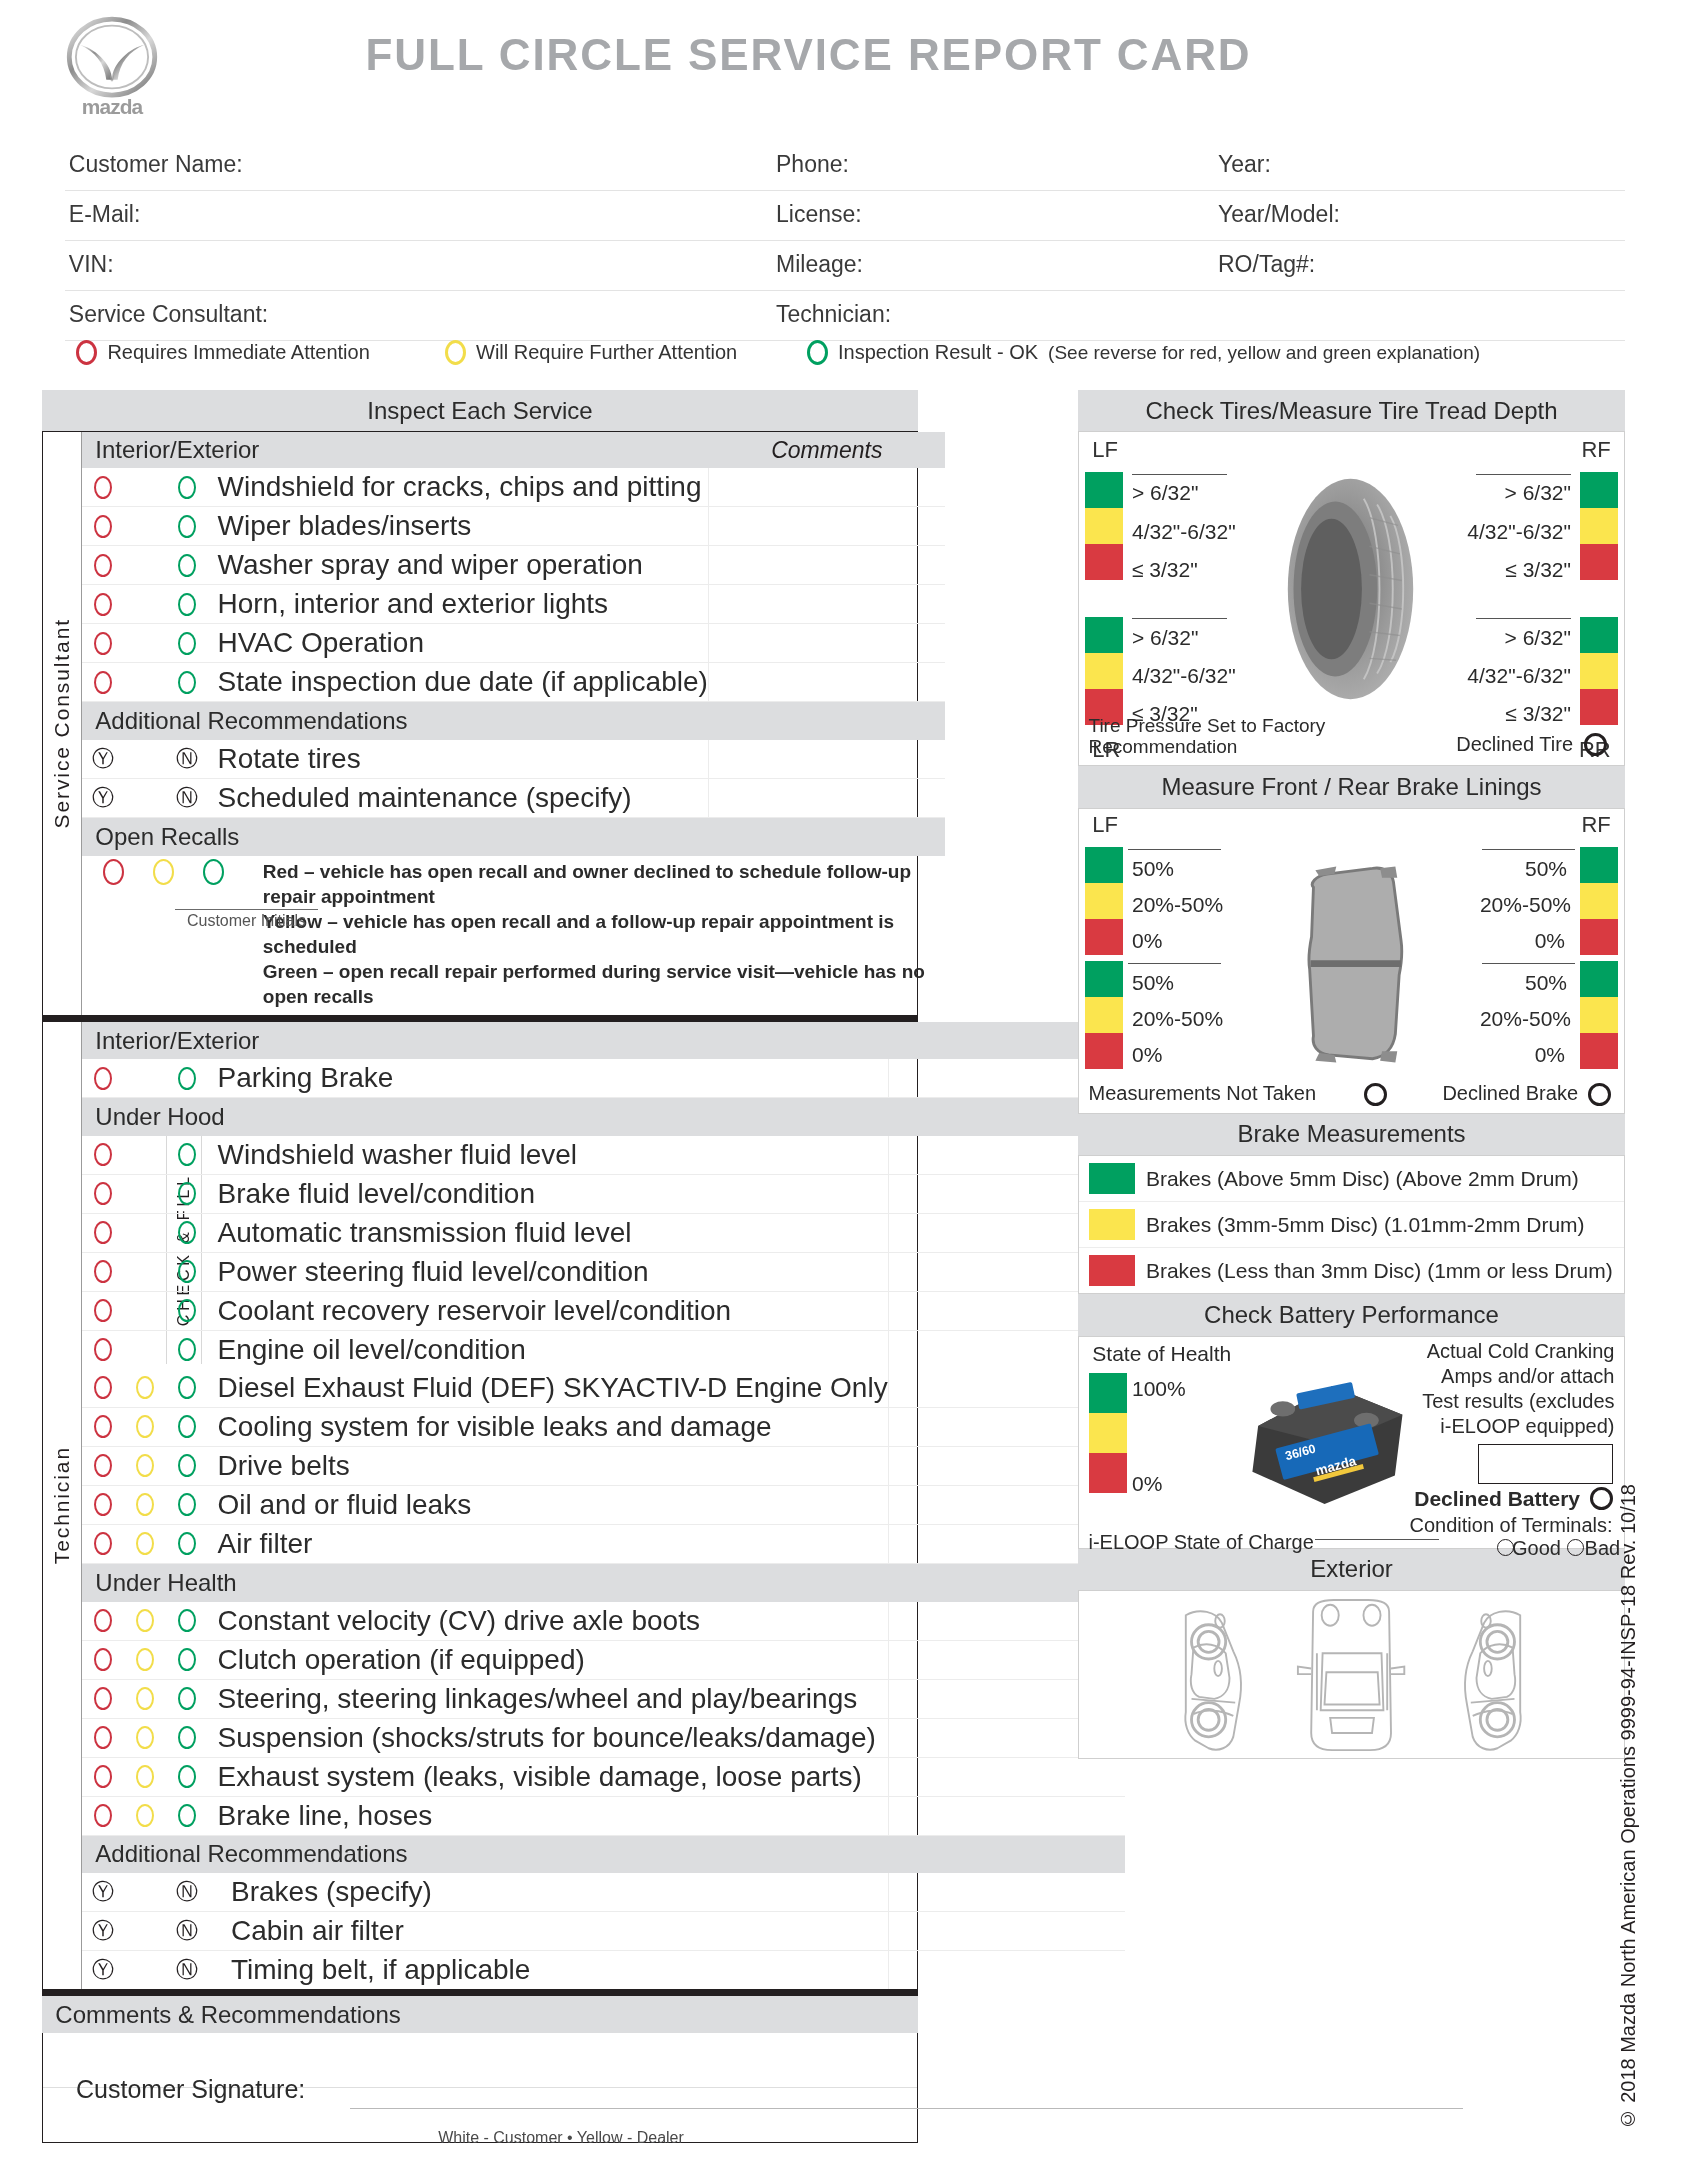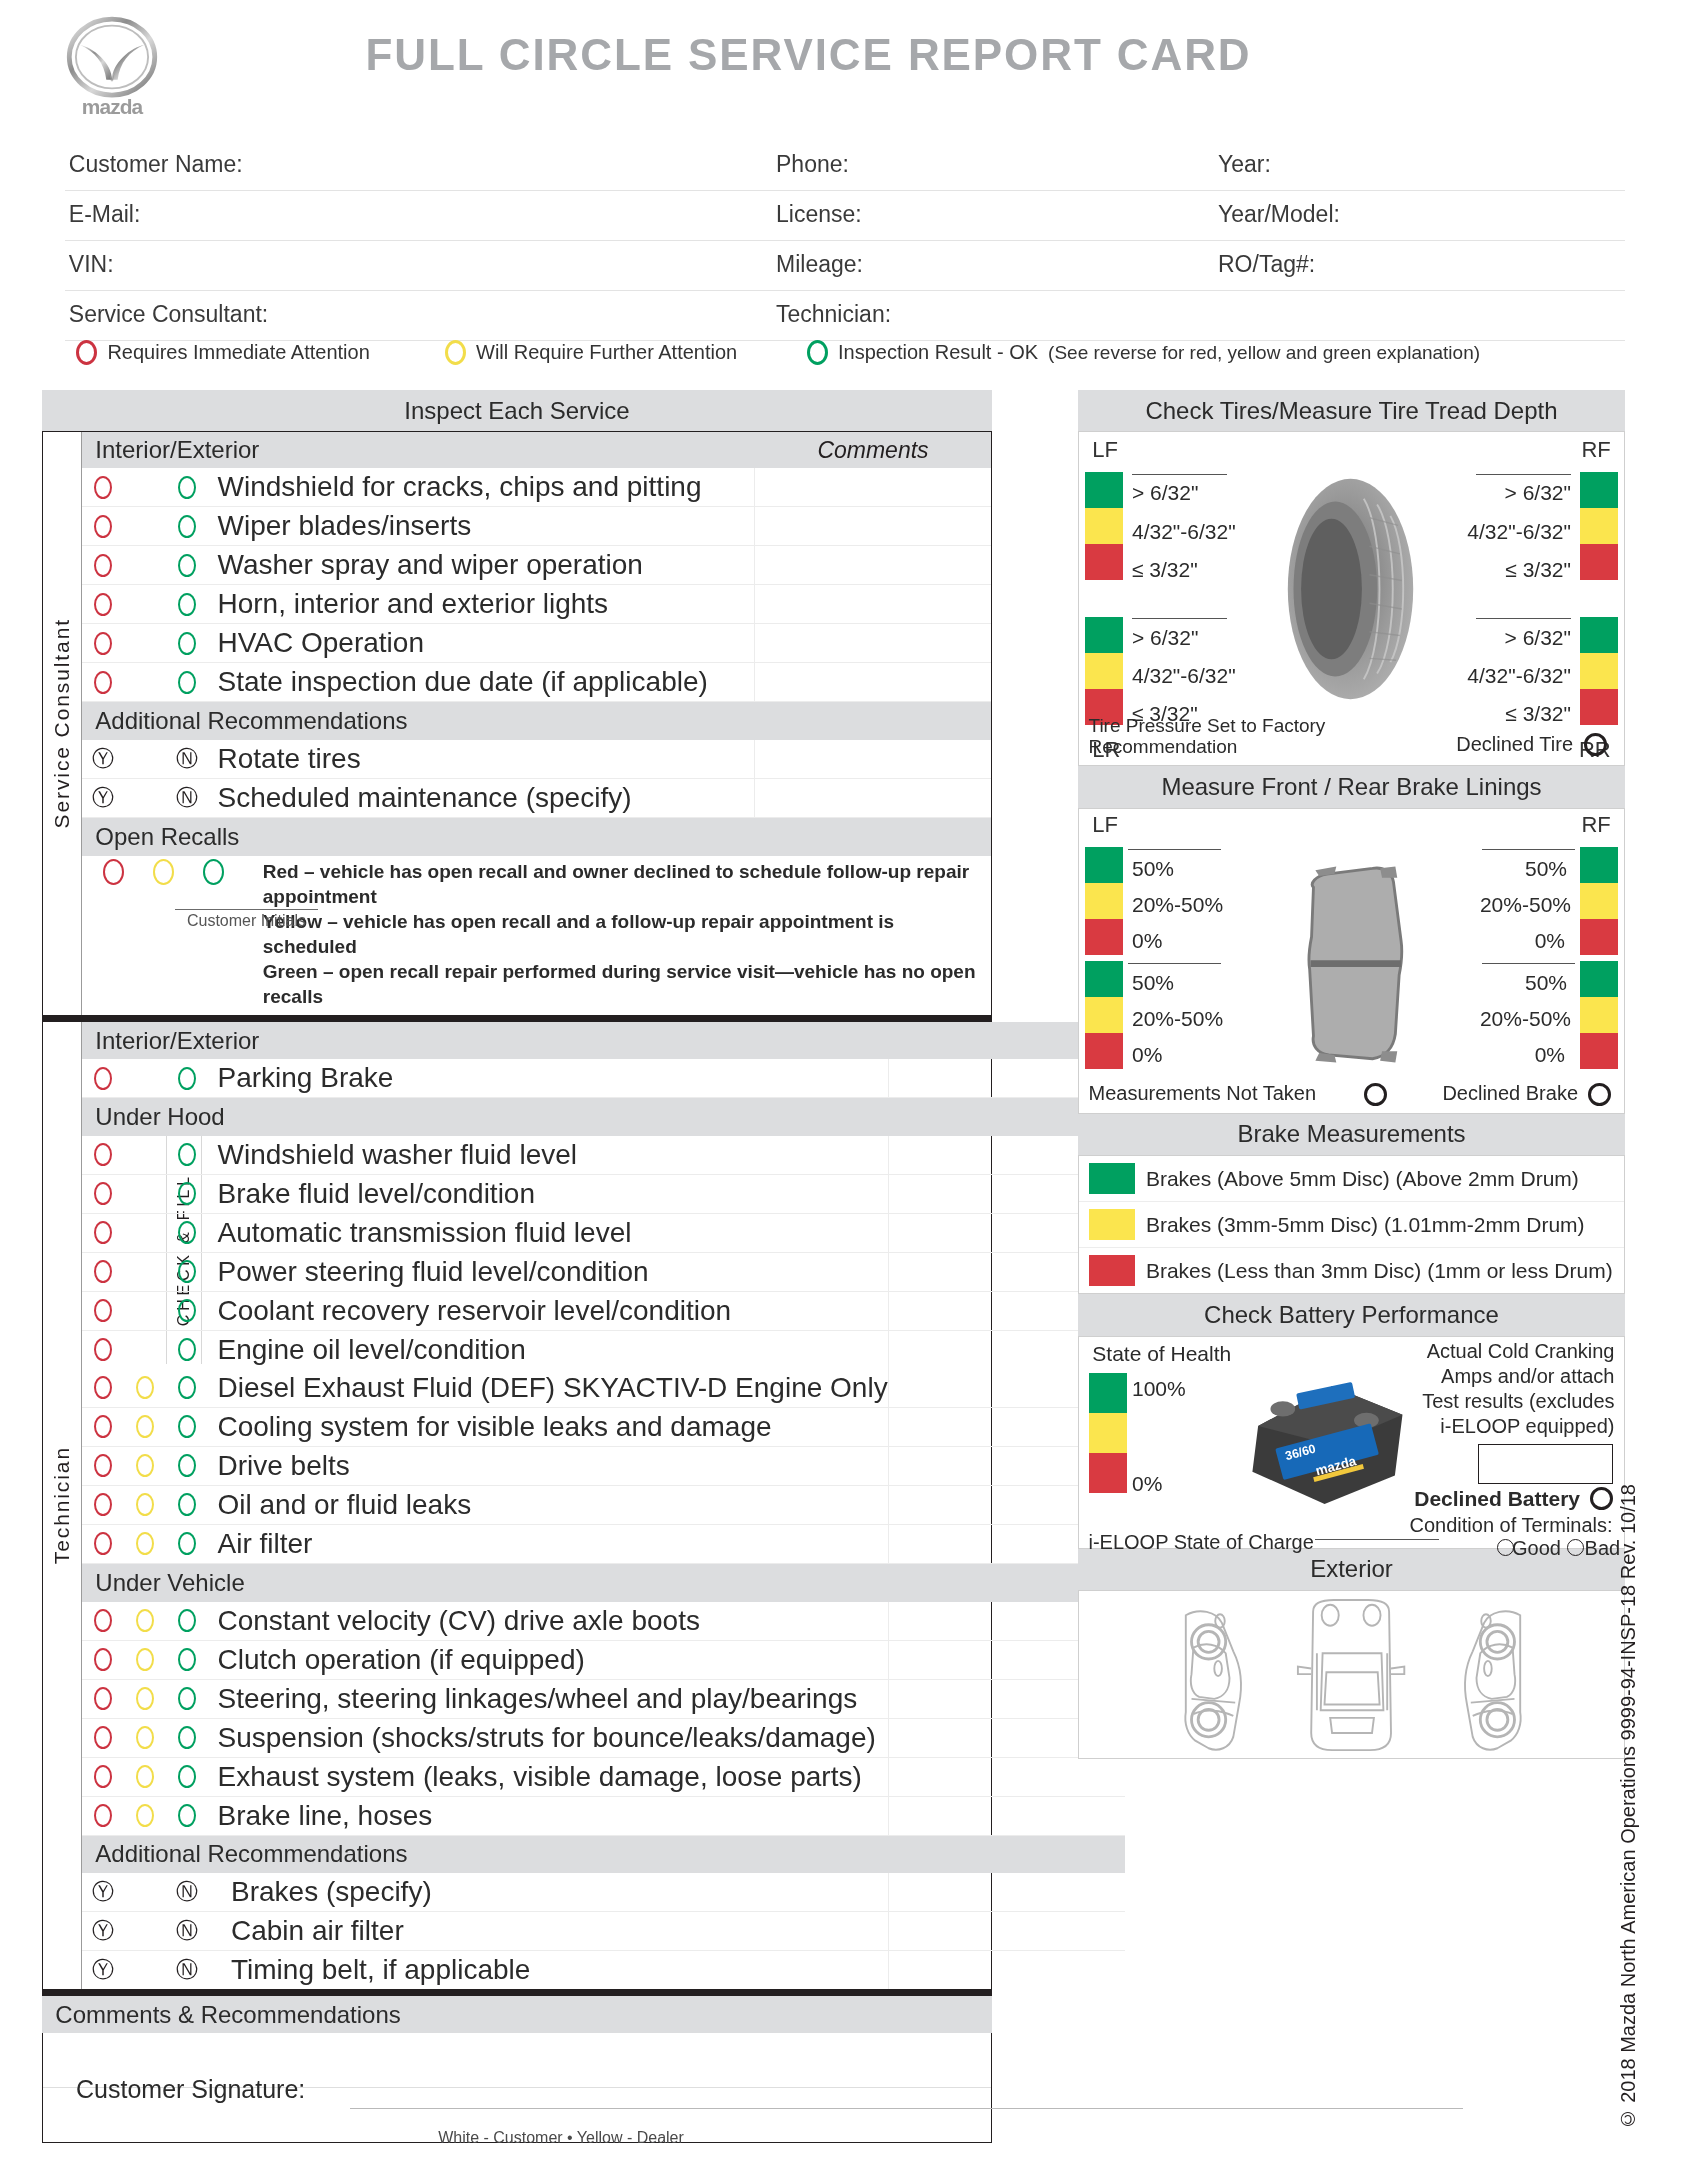"Inspect Each Service" .leftcol { width: 950px -> 876px }
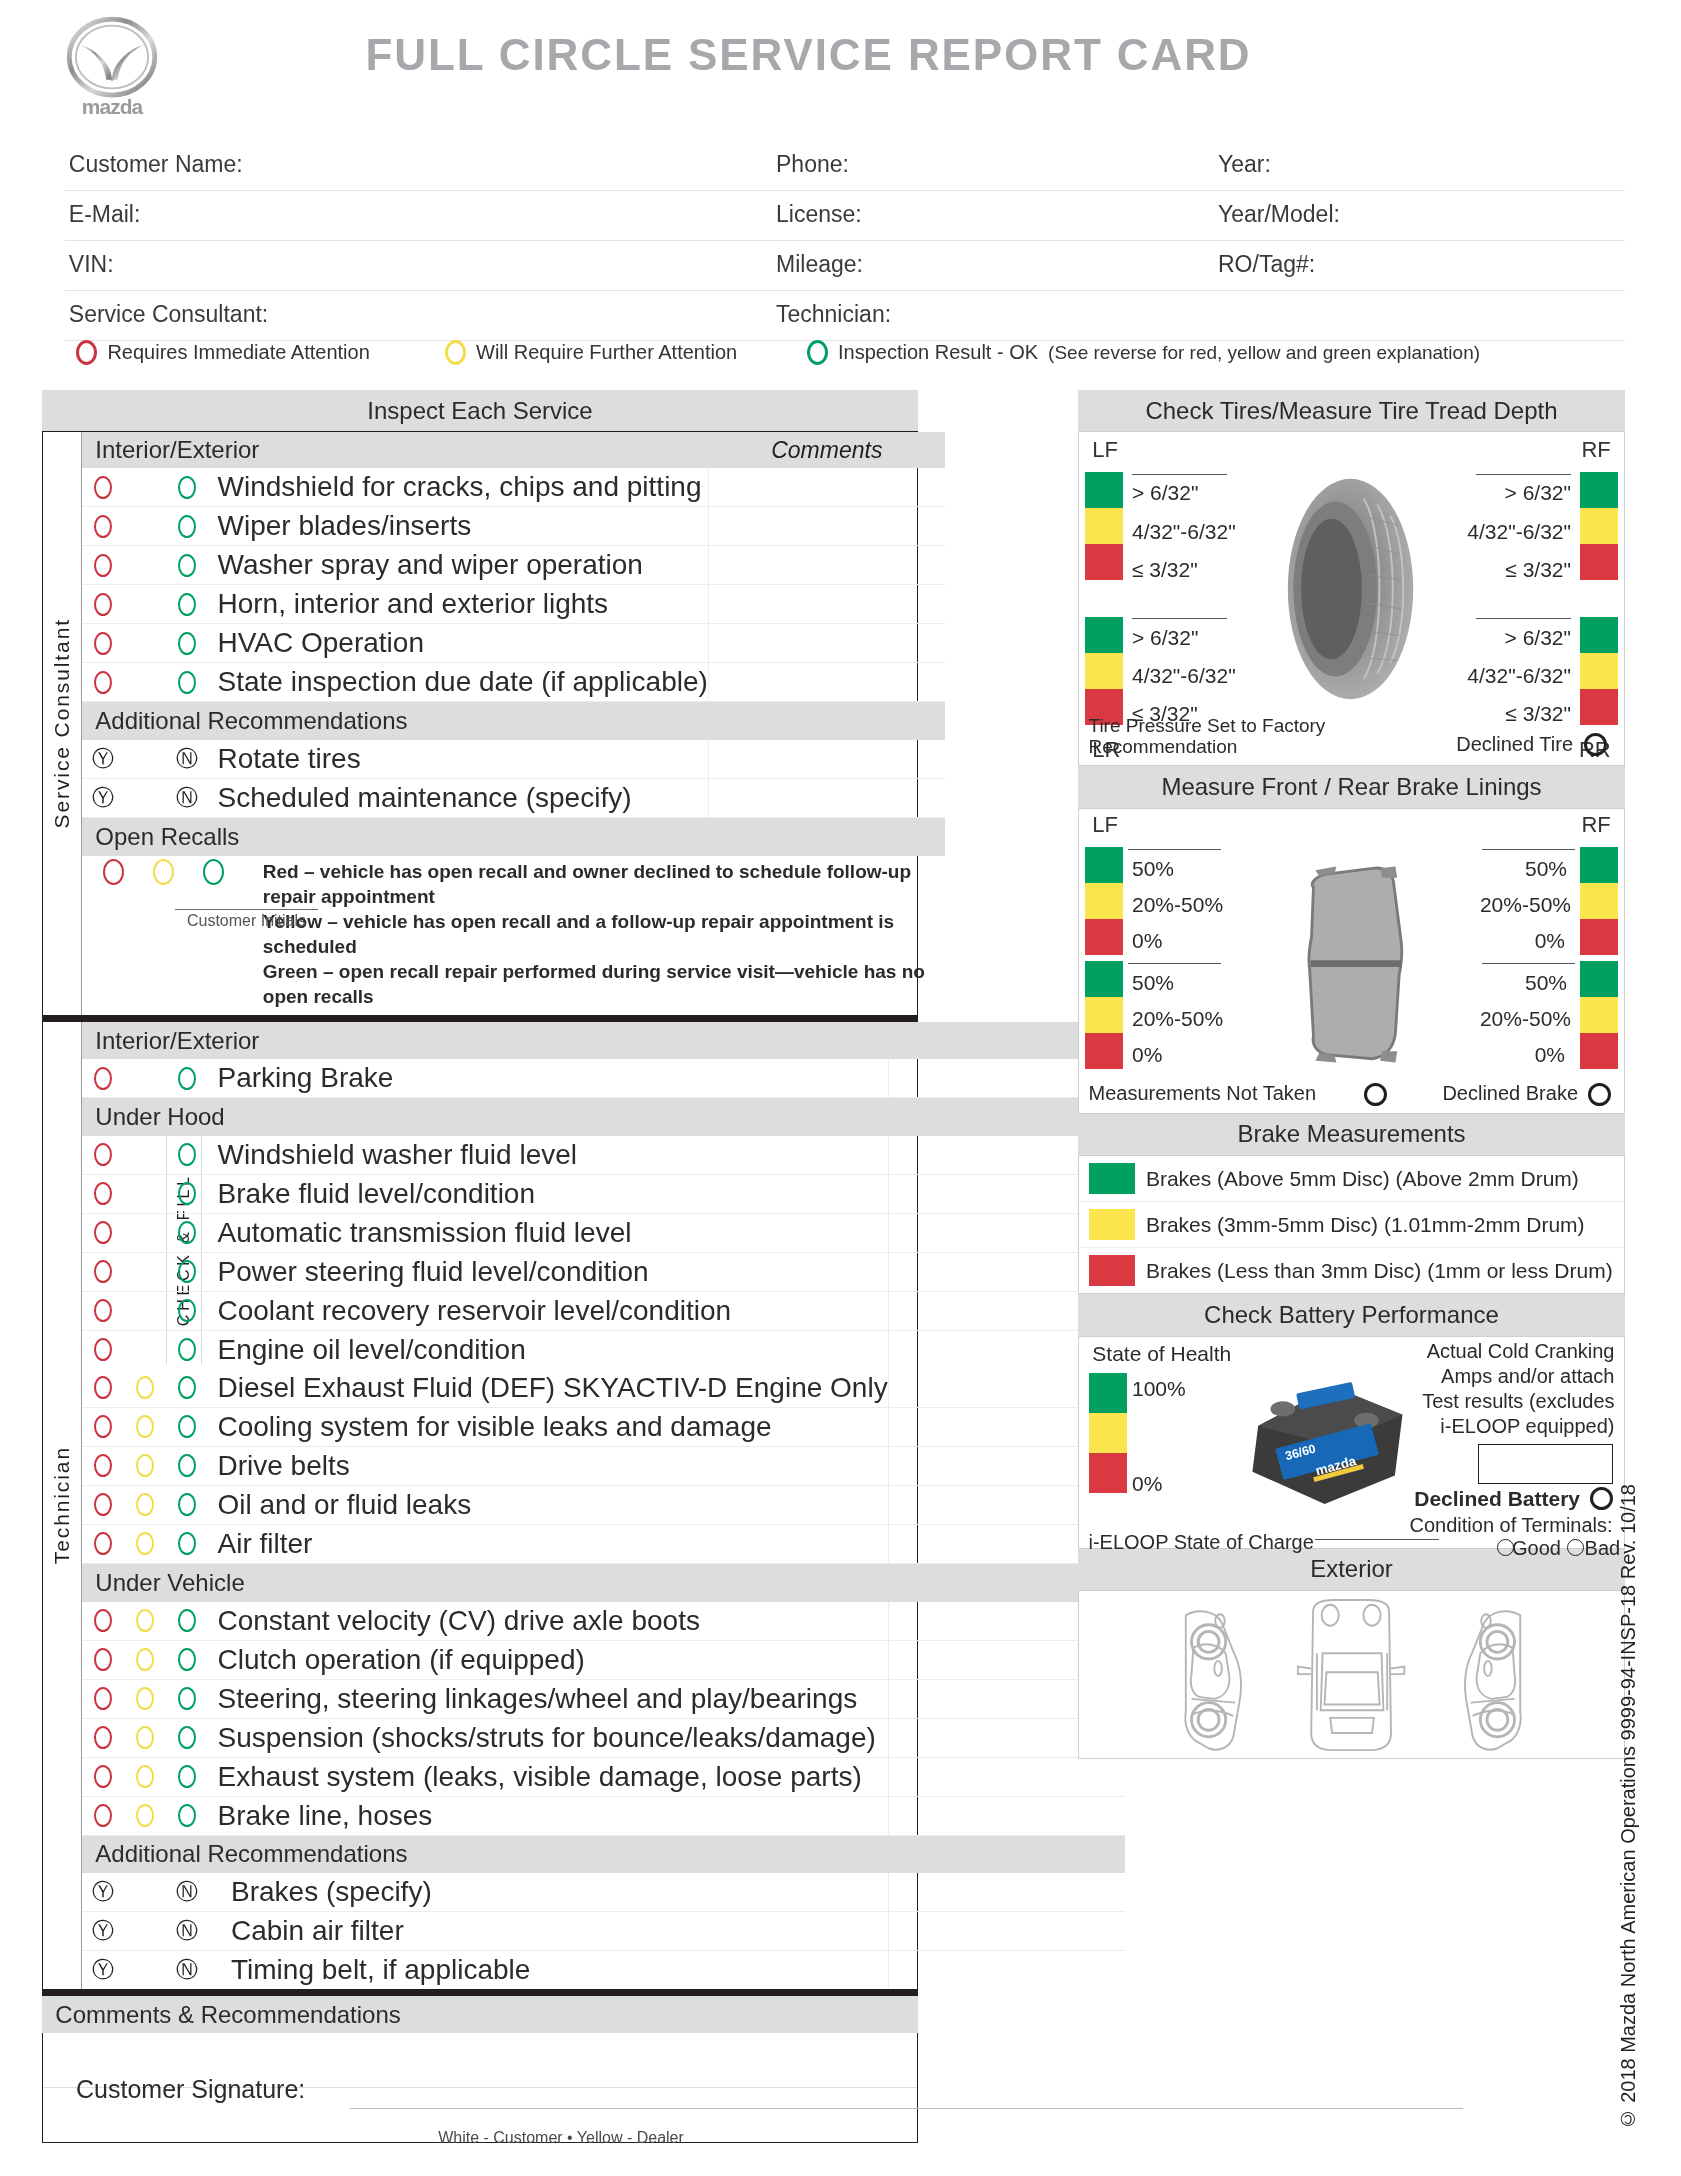"Under Vehicle" div.sub-band { text: Vehicle -> Health }
